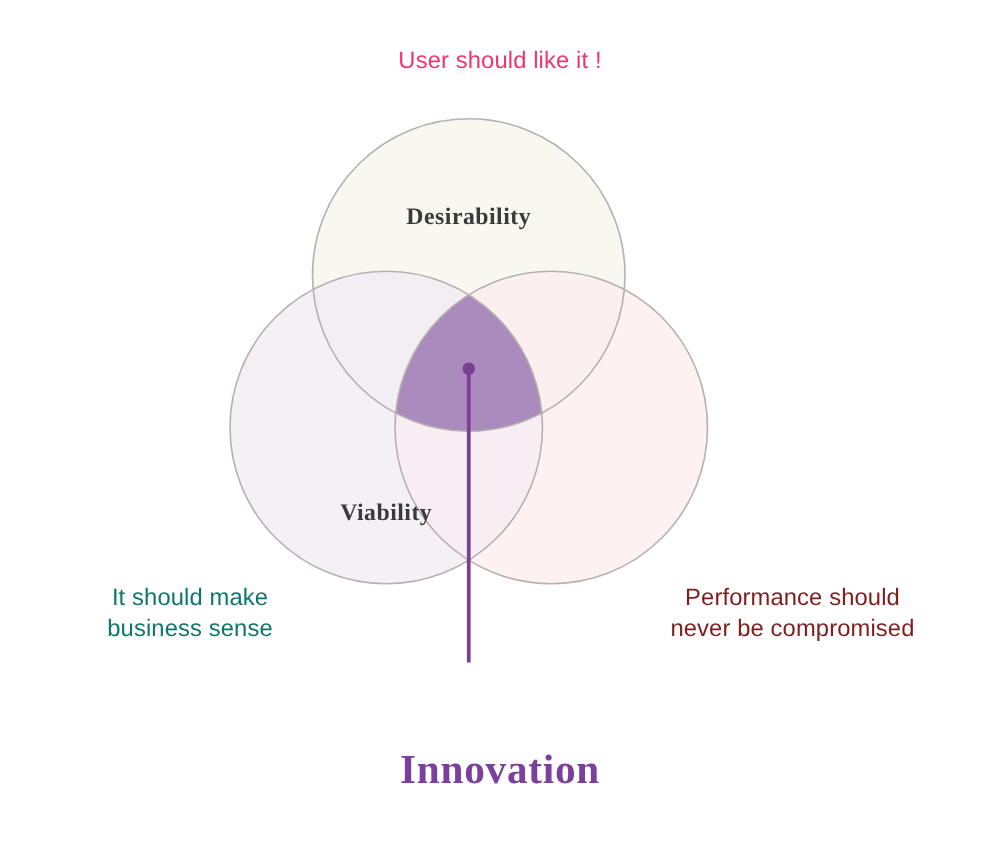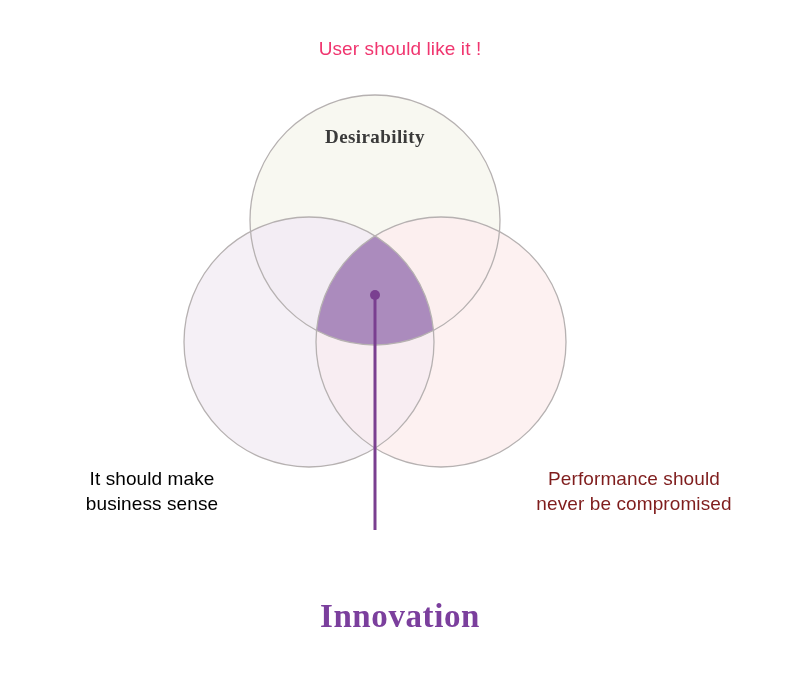"Desirability" div.circle-label { margin-top: none -> 37px }
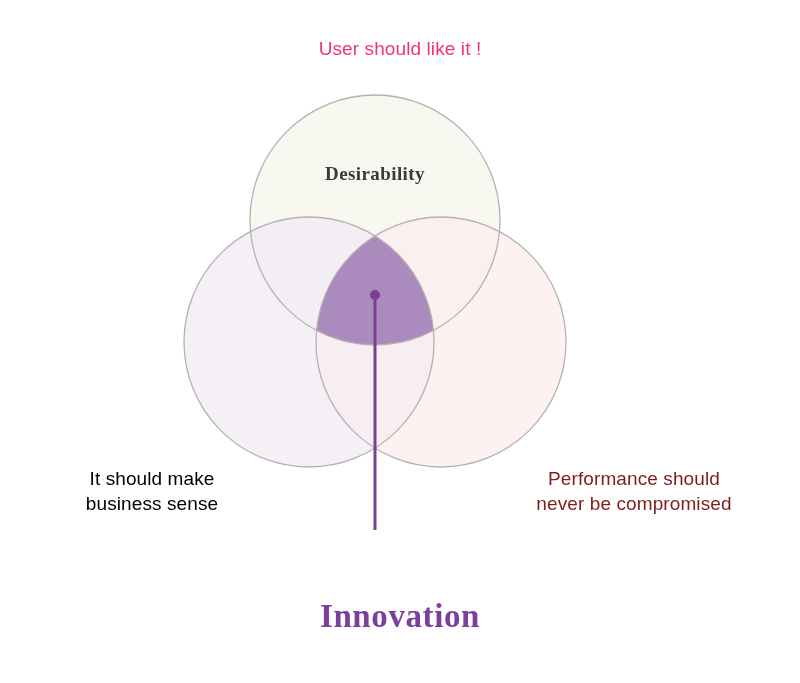"Viability" div.circle-label { html: none -> <div>Viability</div> }
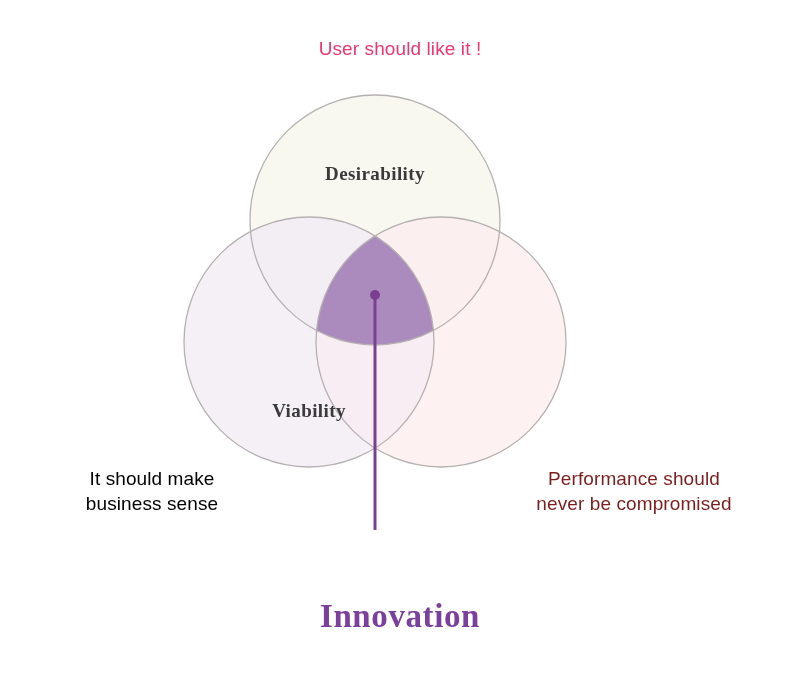"It should make" div.caption { color: #000000 -> #0f766e }
